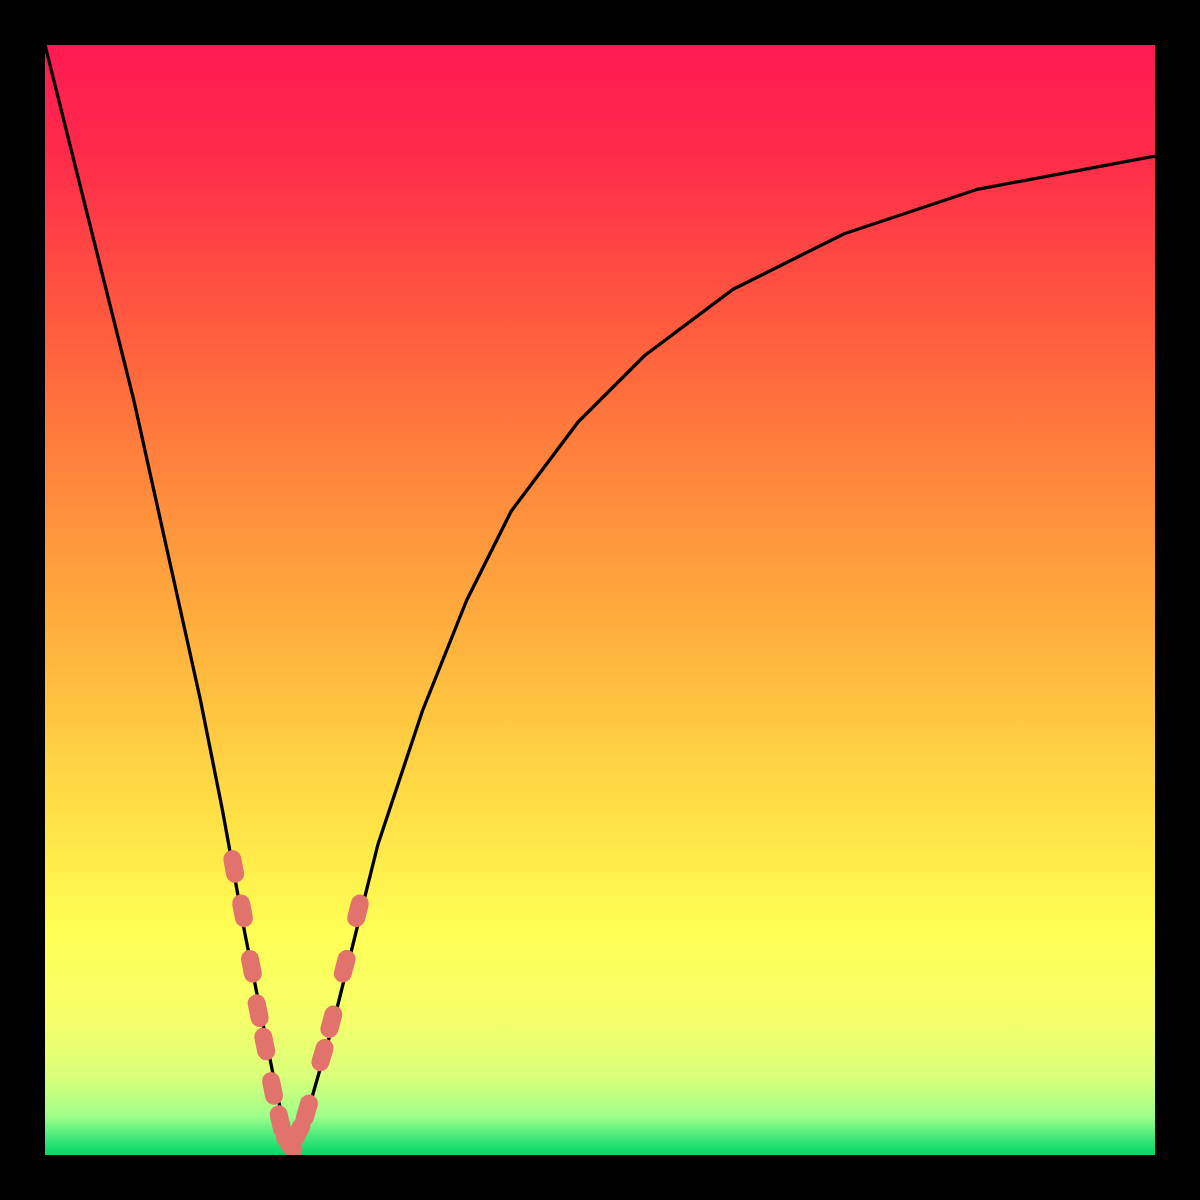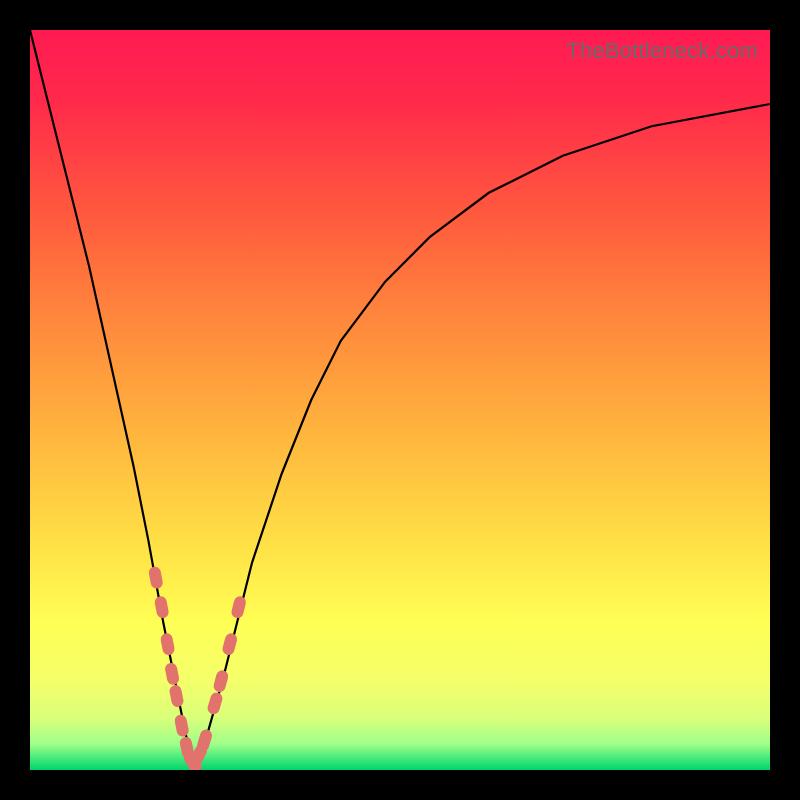"TheBottleneck.com" div.attribution { html: <div>TheBottleneck.com</div> -> none }
